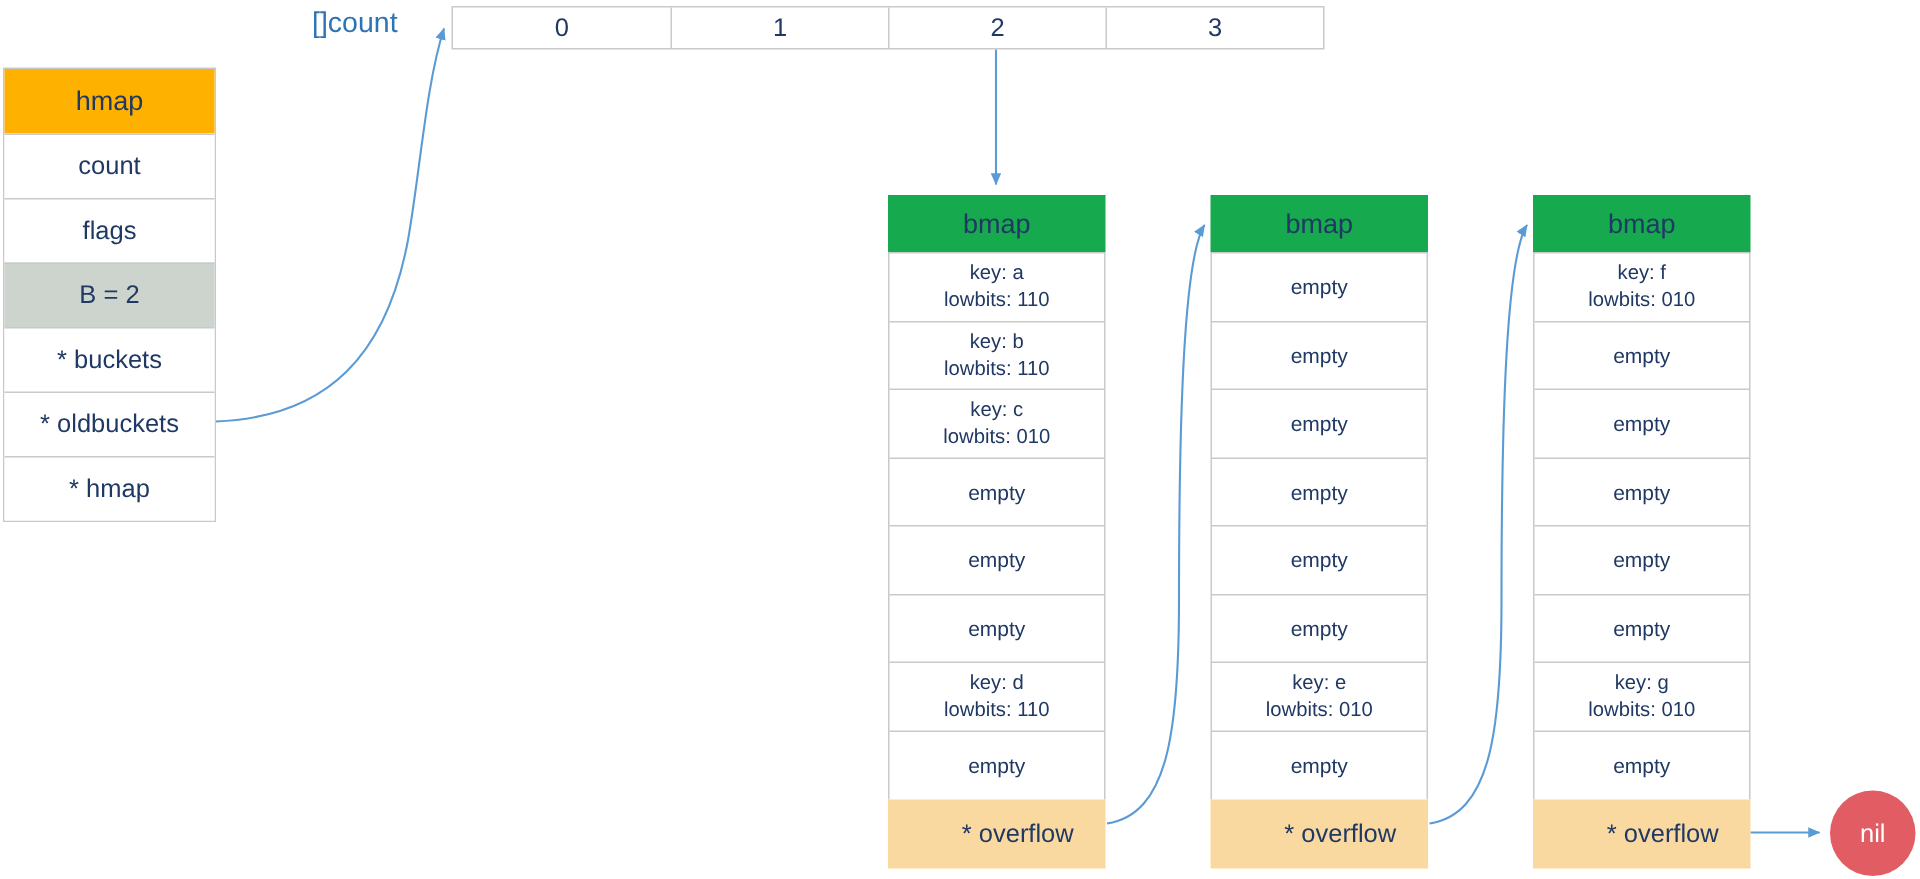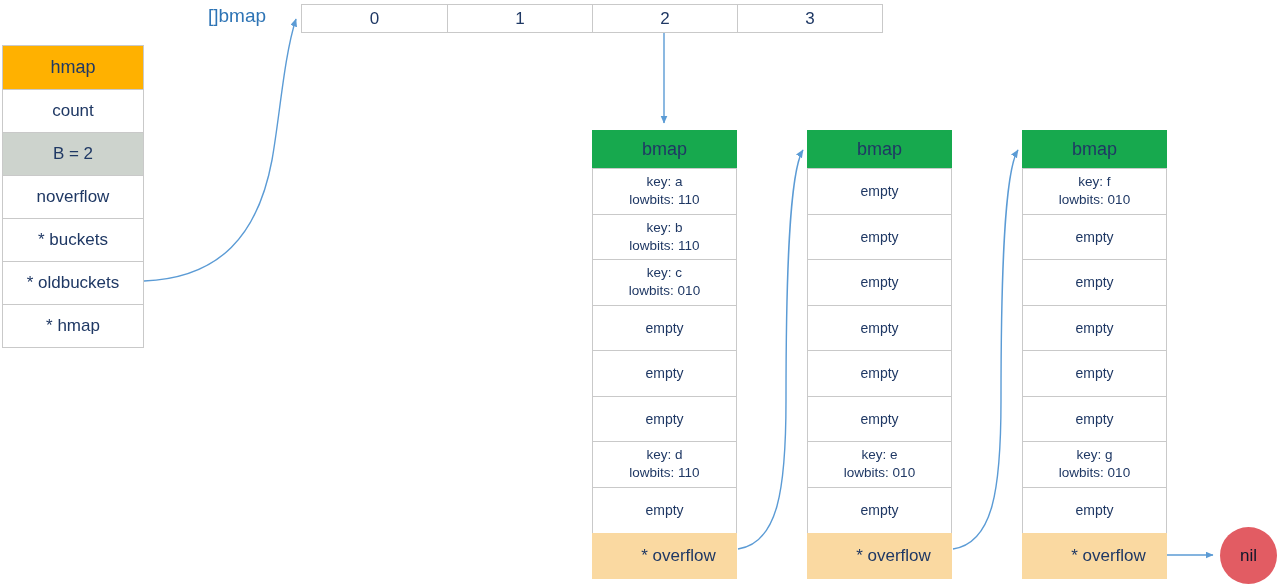"[]bmap" div.array-label { text: bmap -> count }
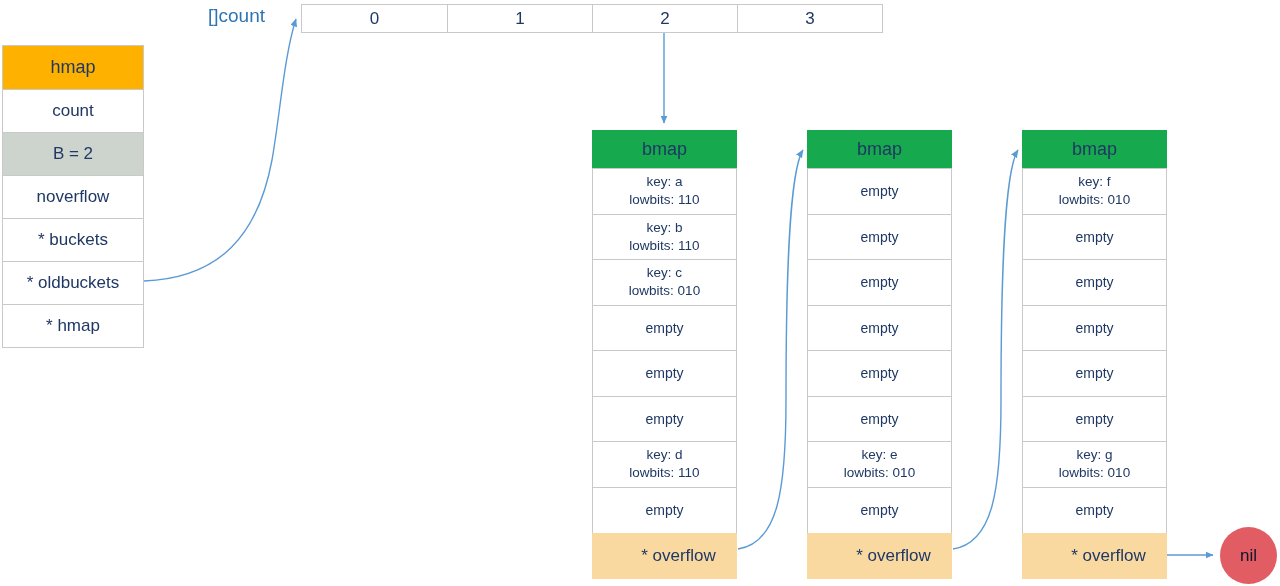"flags" div.hmap-row { html: none -> <div>flags</div> }
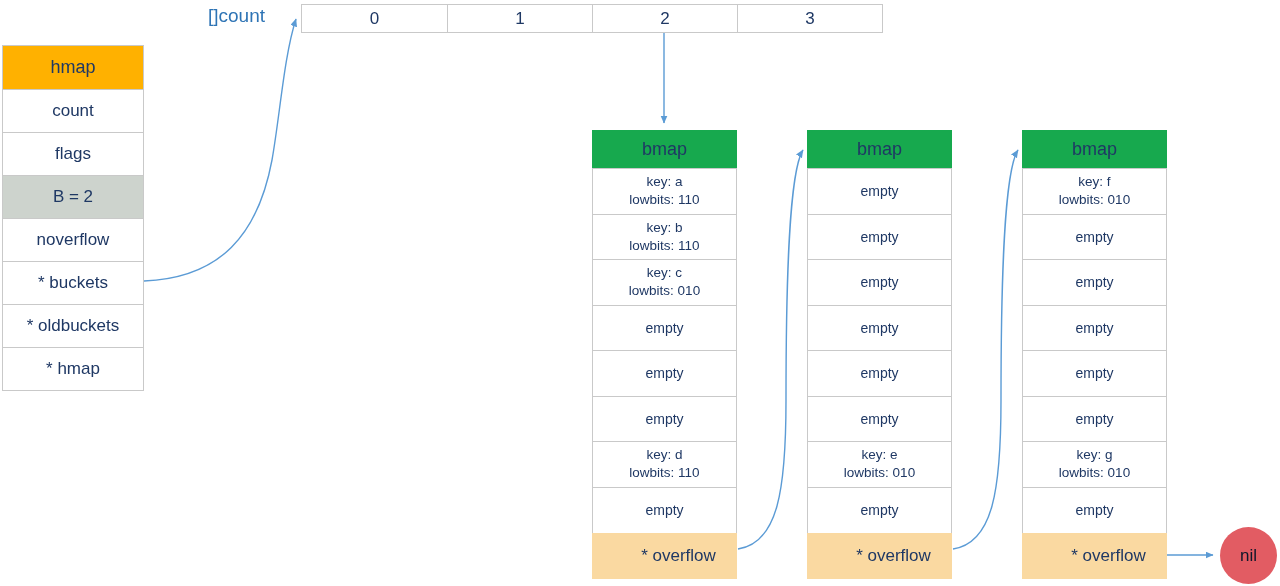"noverflow" div.hmap-row { html: <div>noverflow</div> -> none }
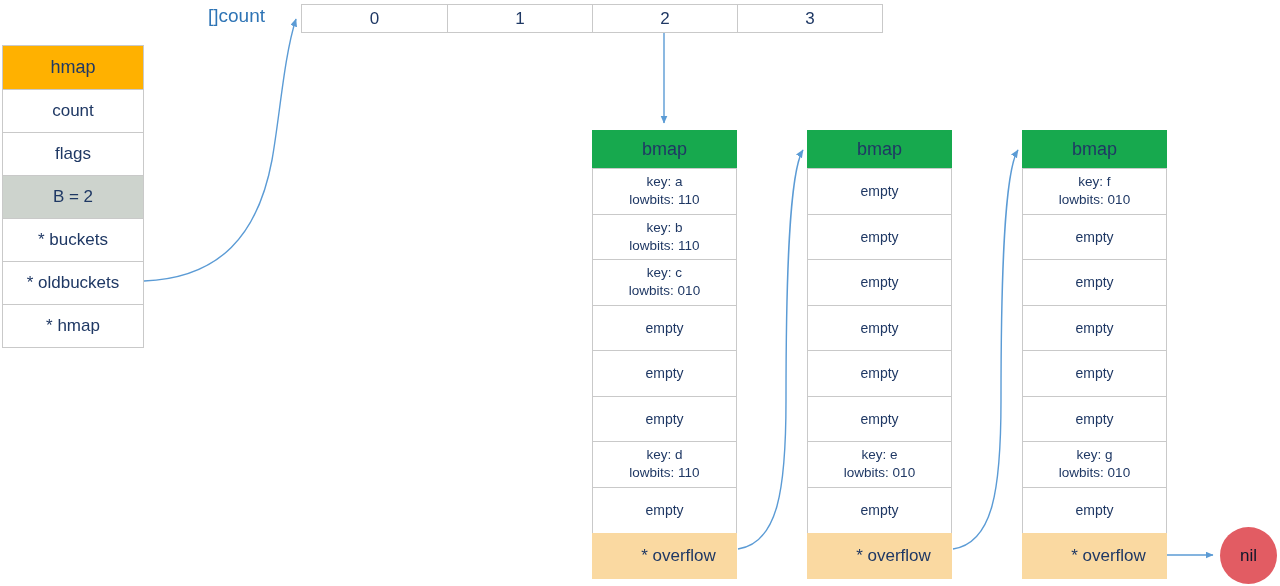"nil" .nil { color: #0f172a -> #ffffff }
